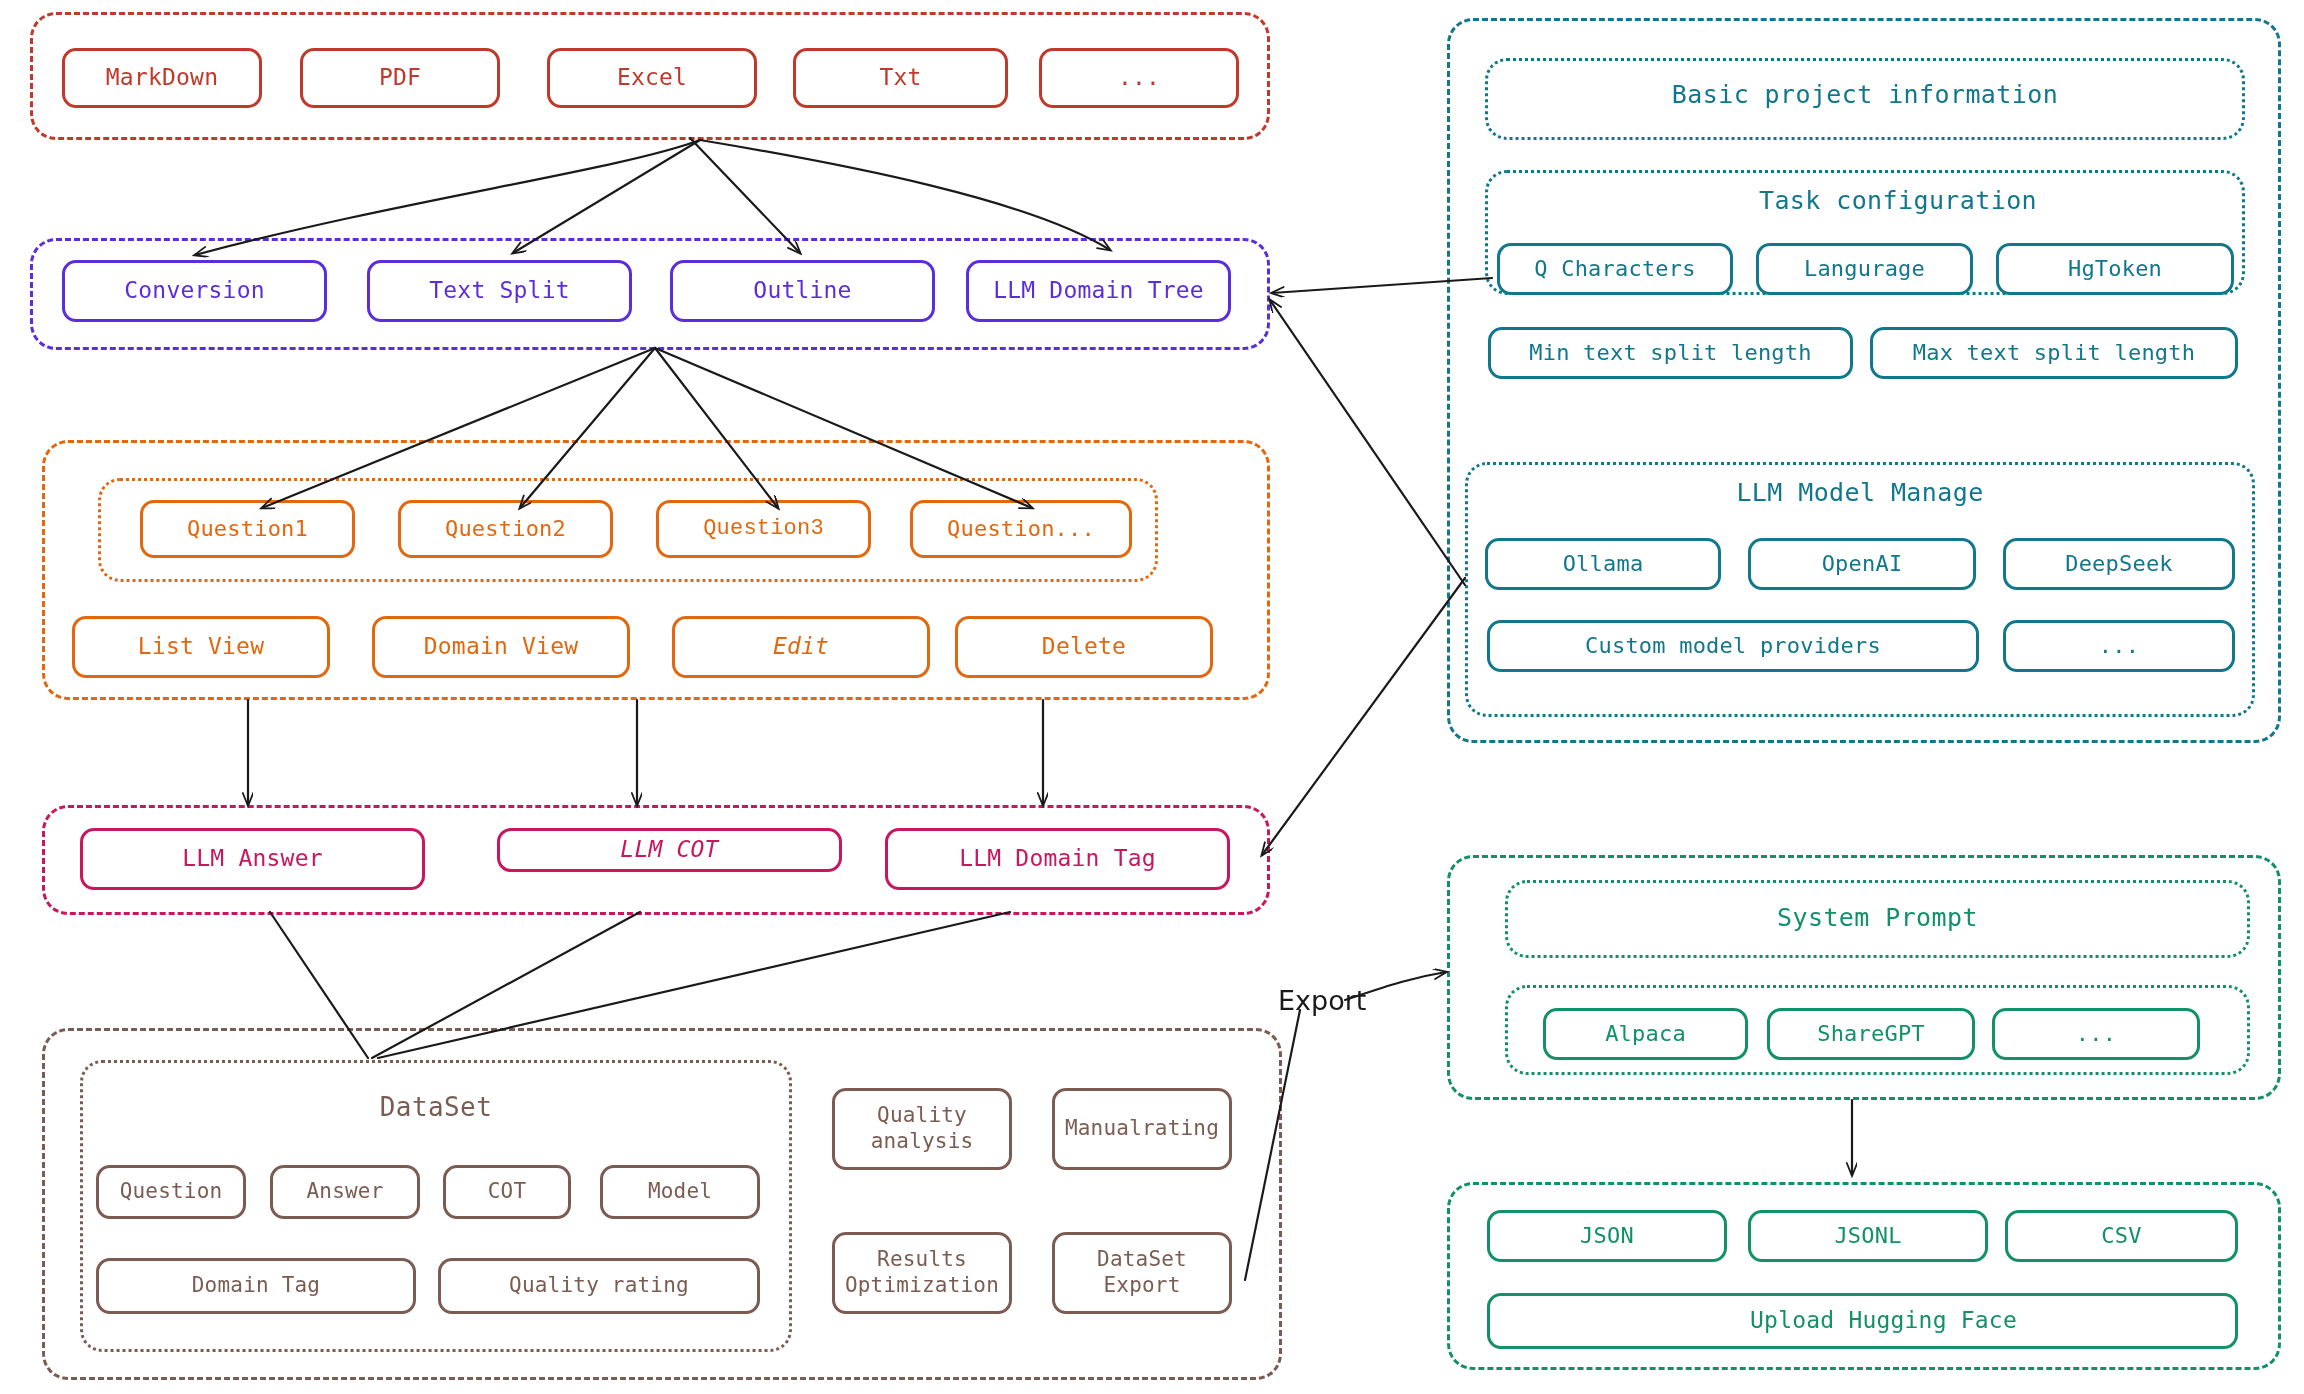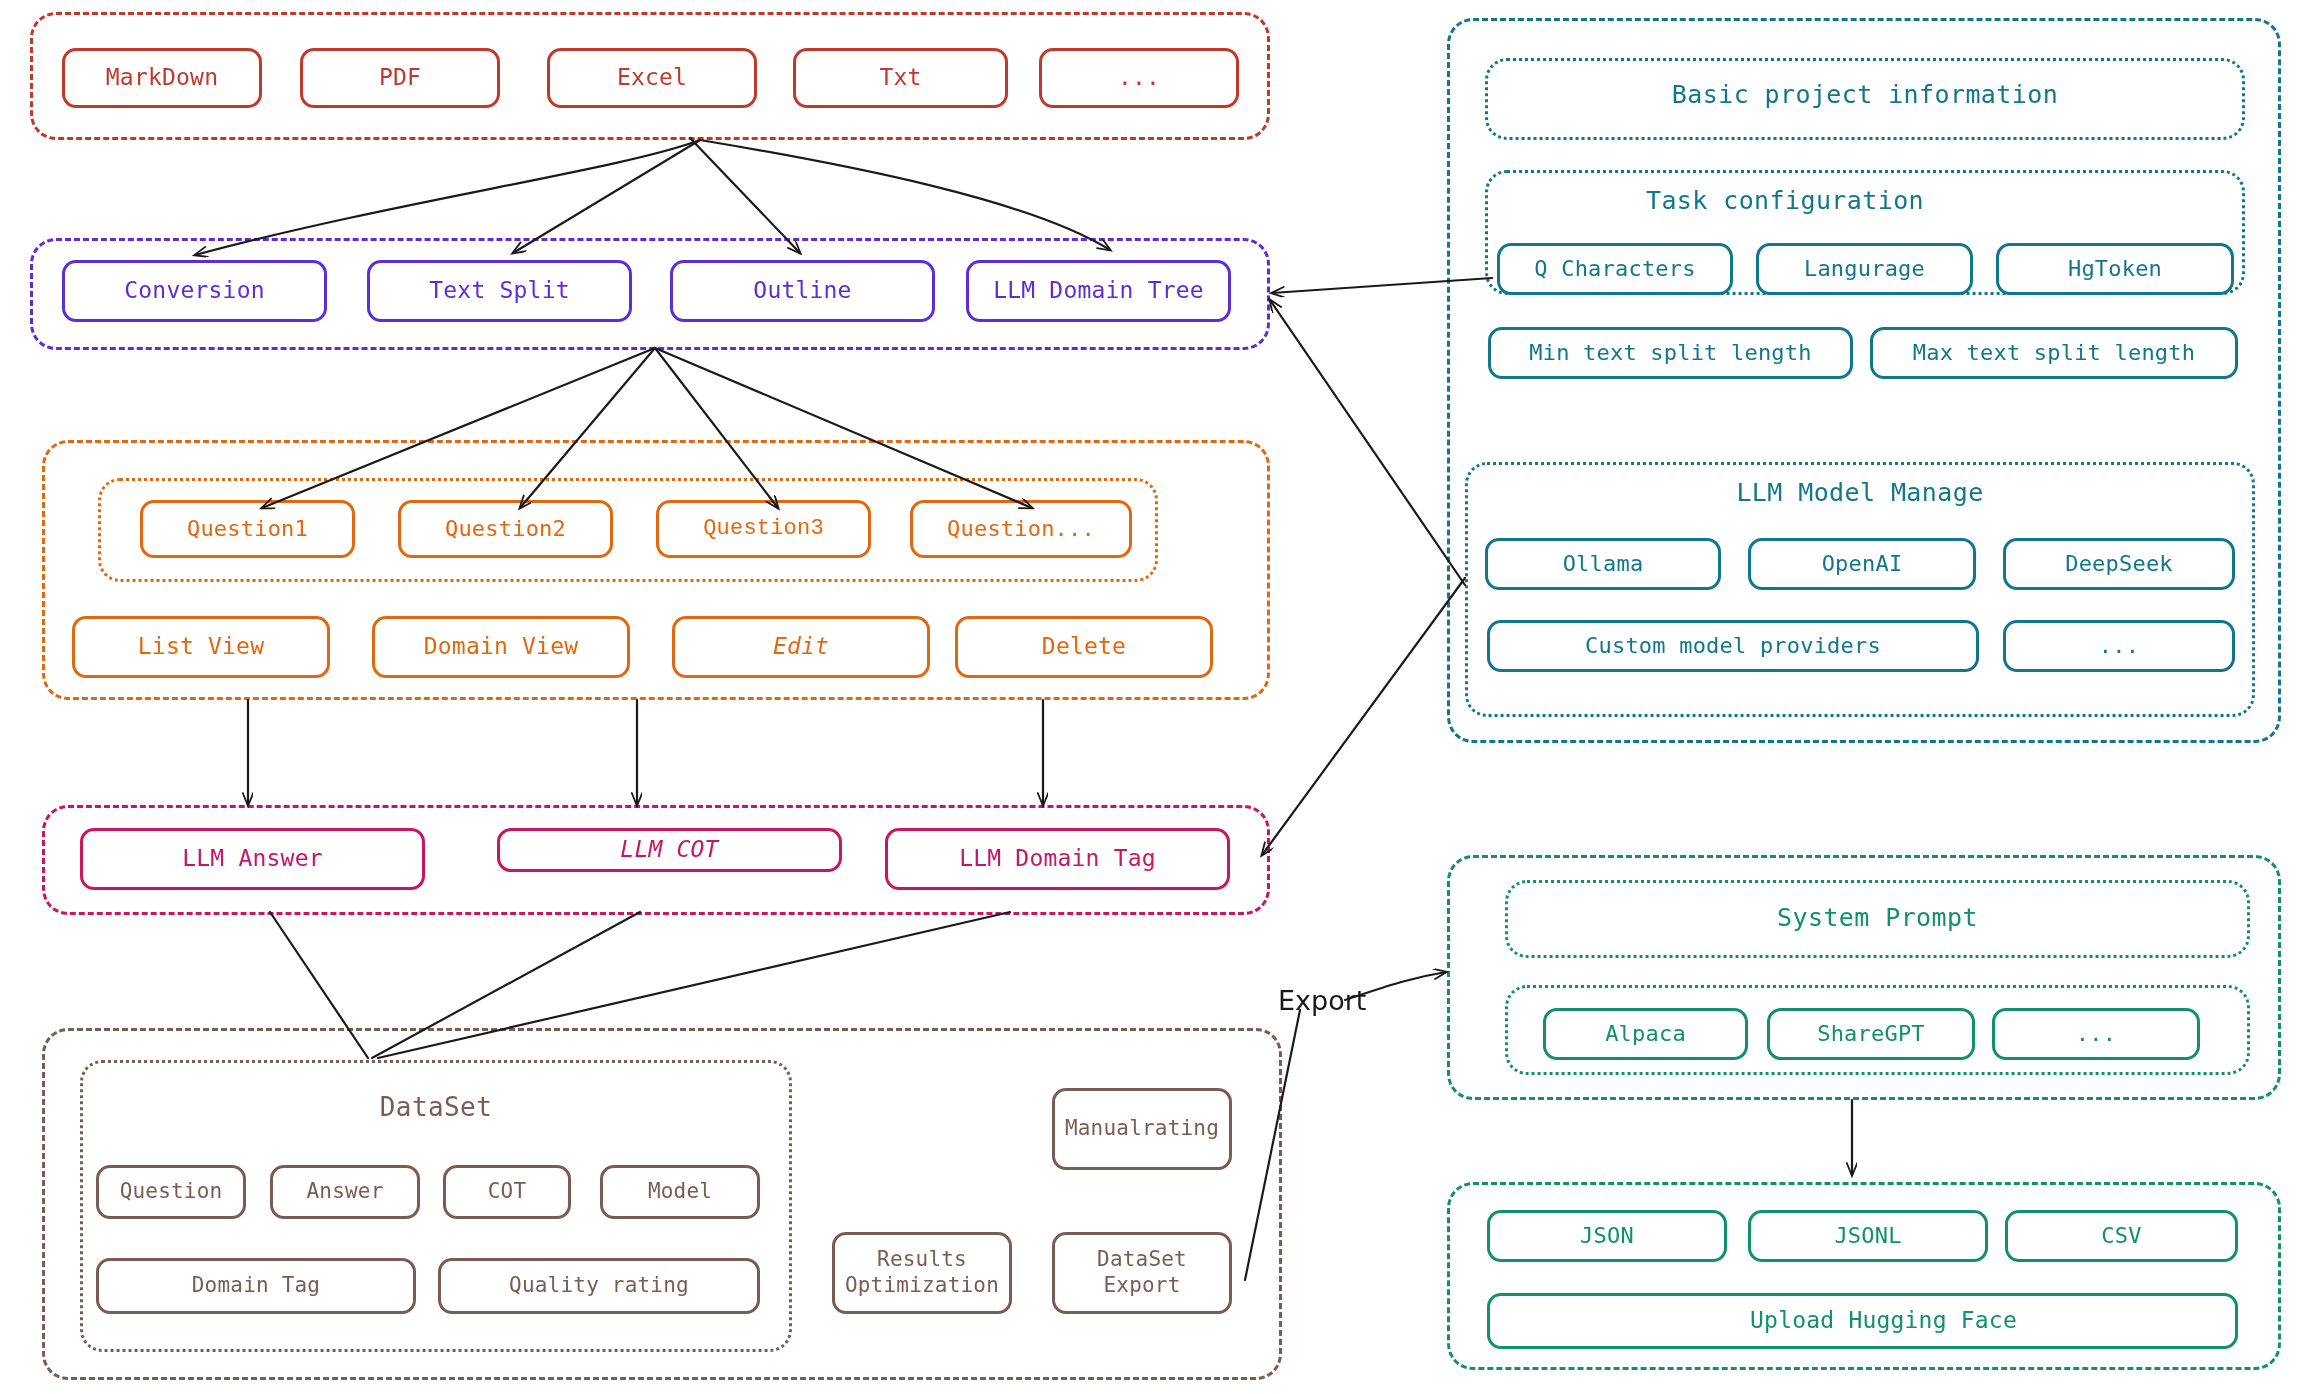"Task configuration" div.grp-title { left: 1405px -> 1518px }
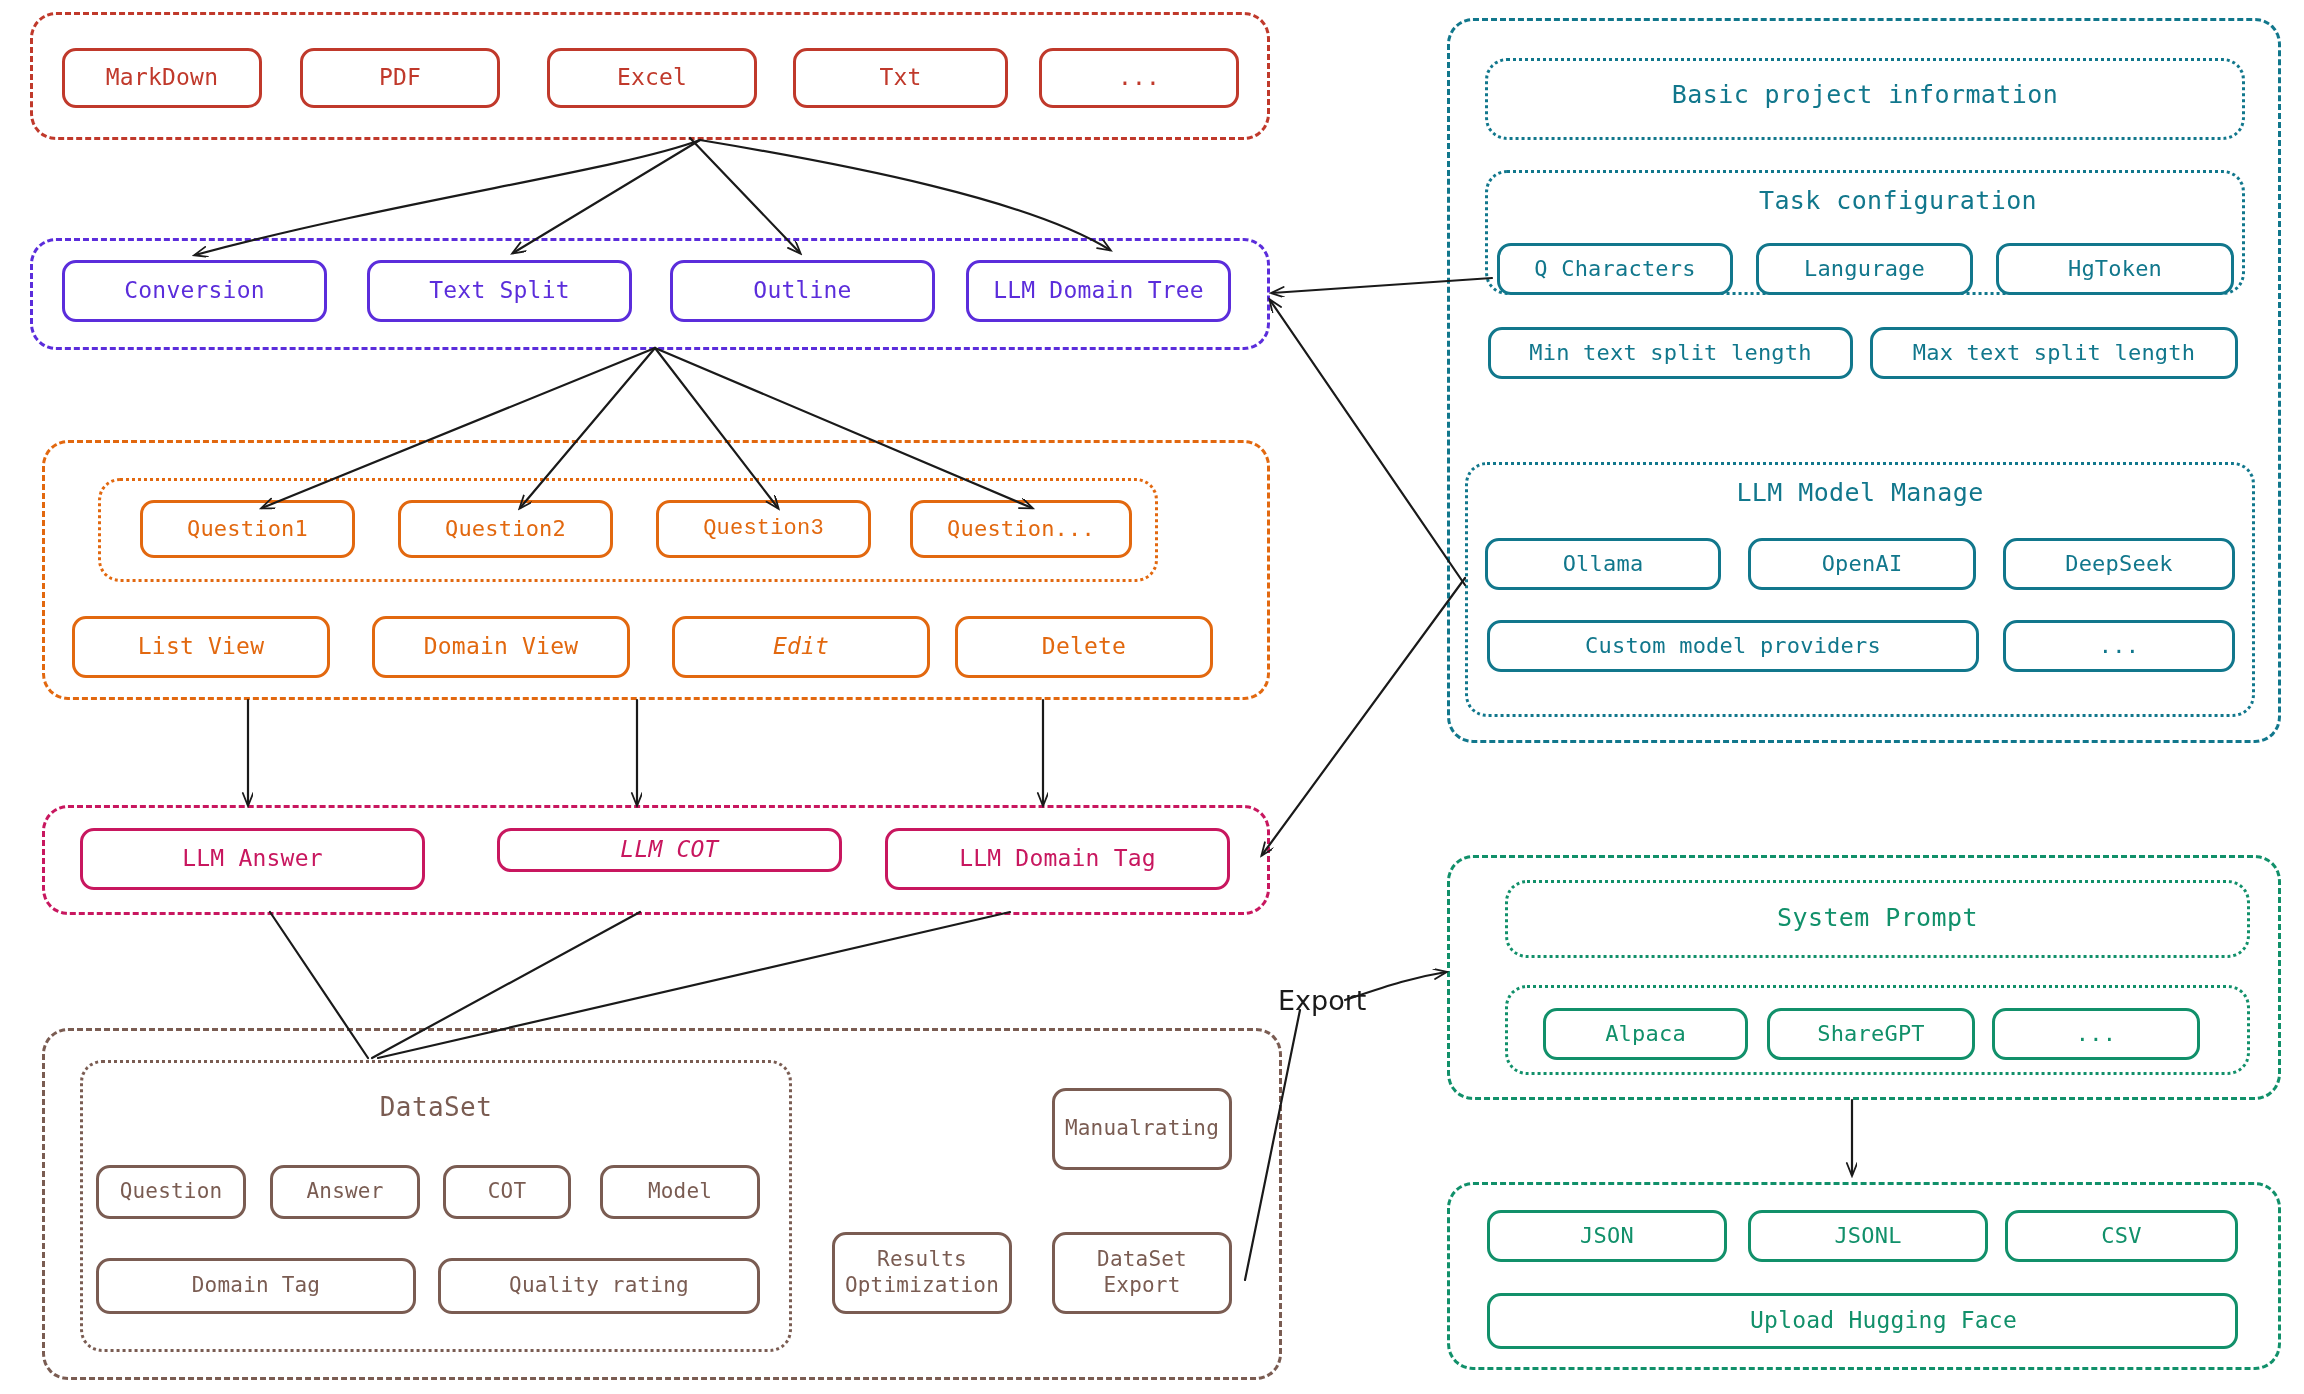"Quality" div.node { html: none -> <div> <span>Quality</span> <span>analysis</span> </div> }
